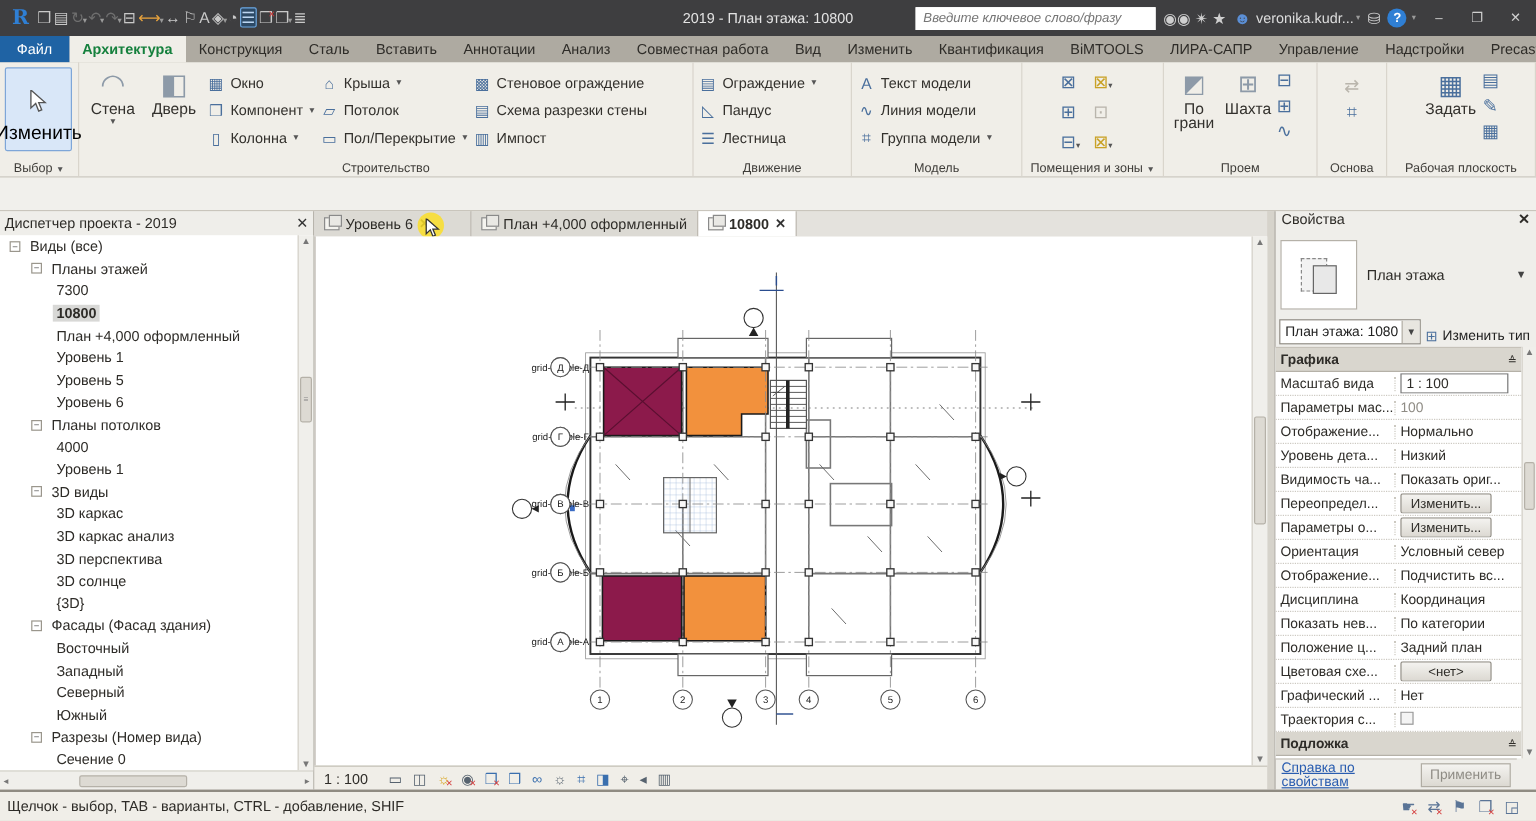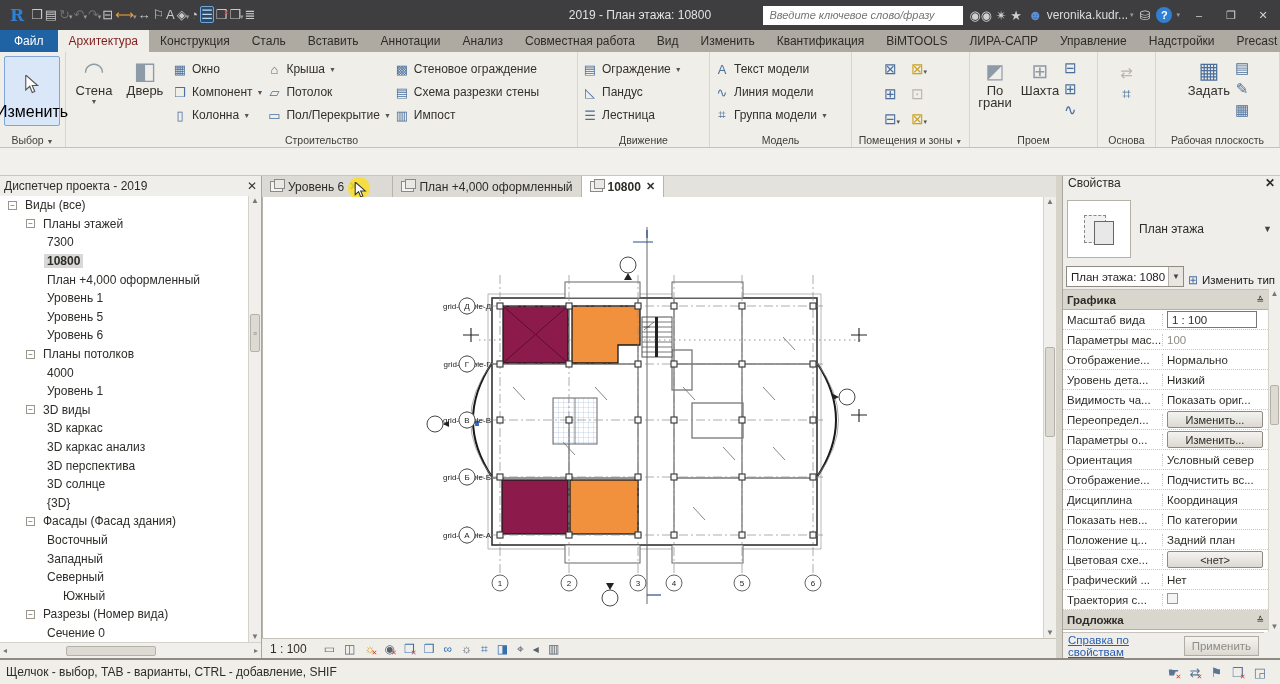"Архитектура" .rtab.active { color: #7f1d1d -> #15803d; font-weight: none -> bold }
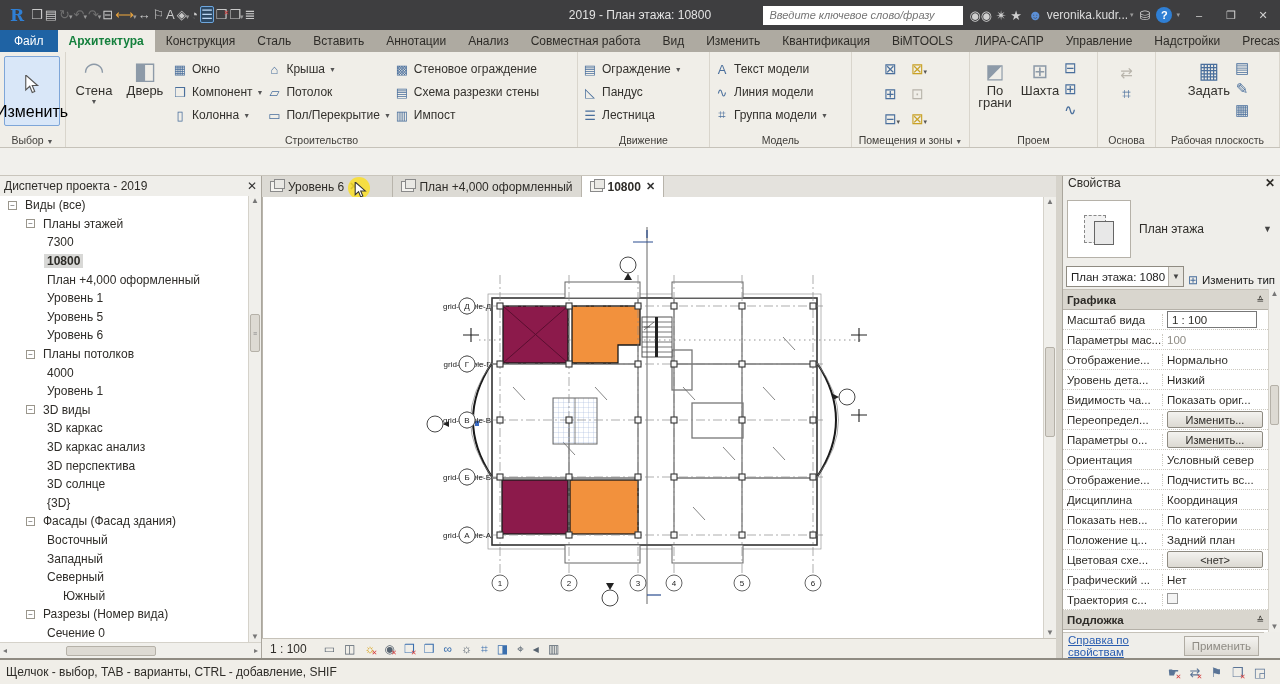"Изменить..." .pbtn { width: 96px -> 76px }
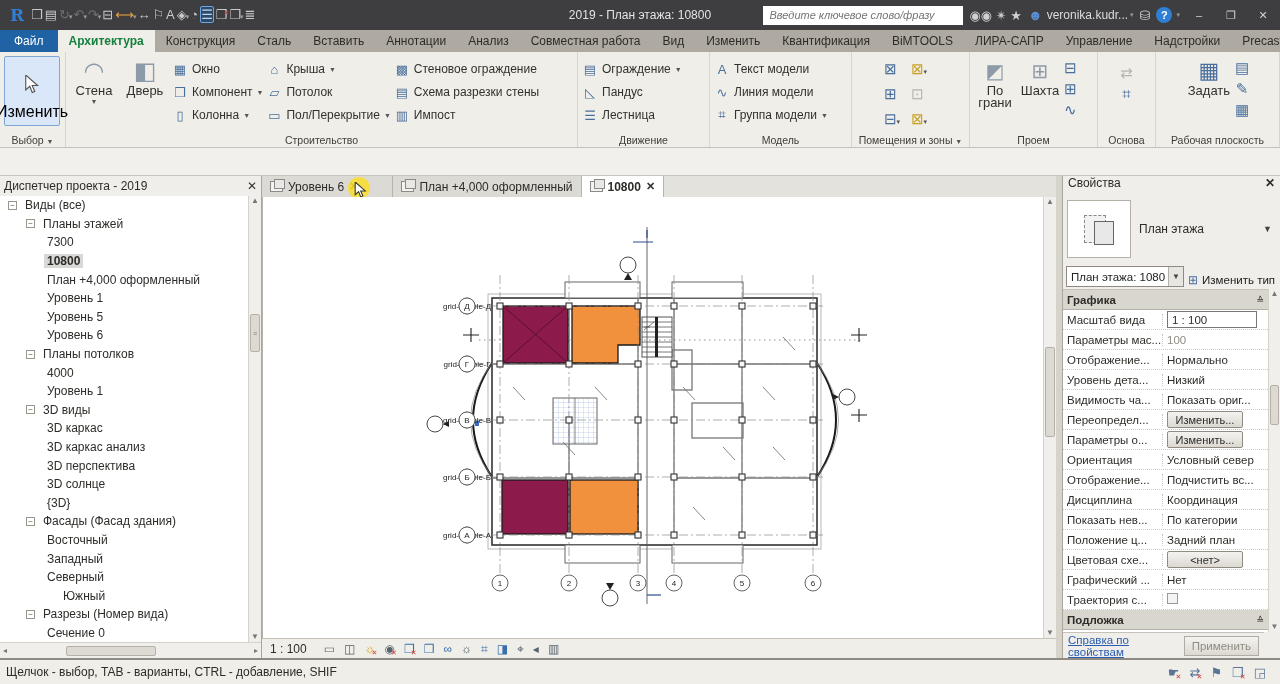"Южный" div.trow { margin-left: 16px -> none }
